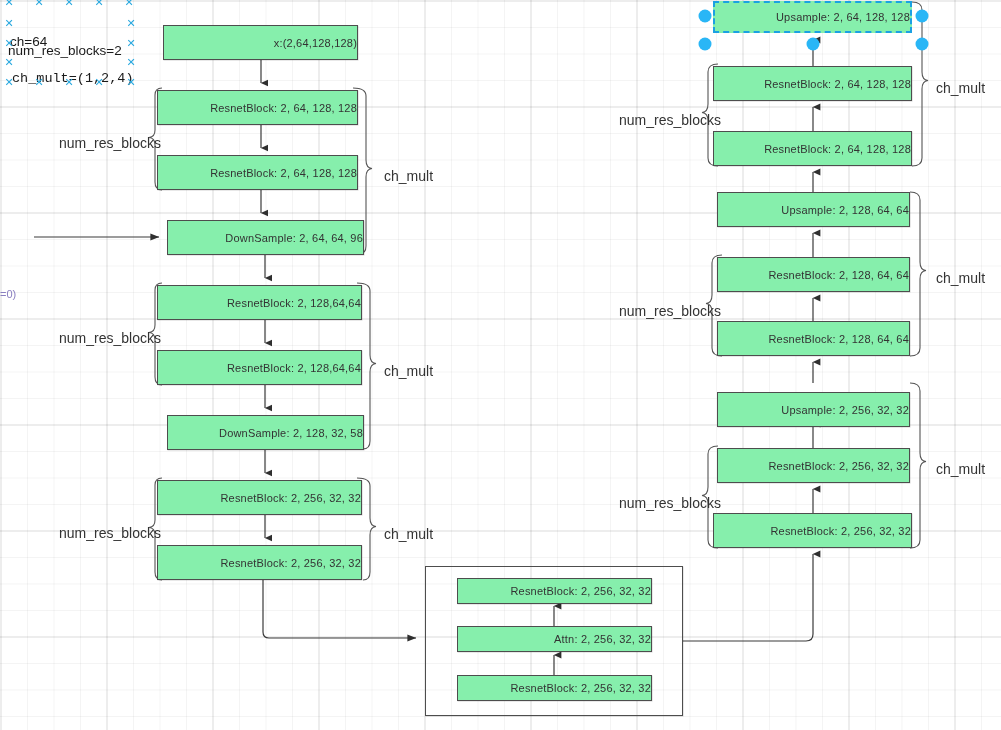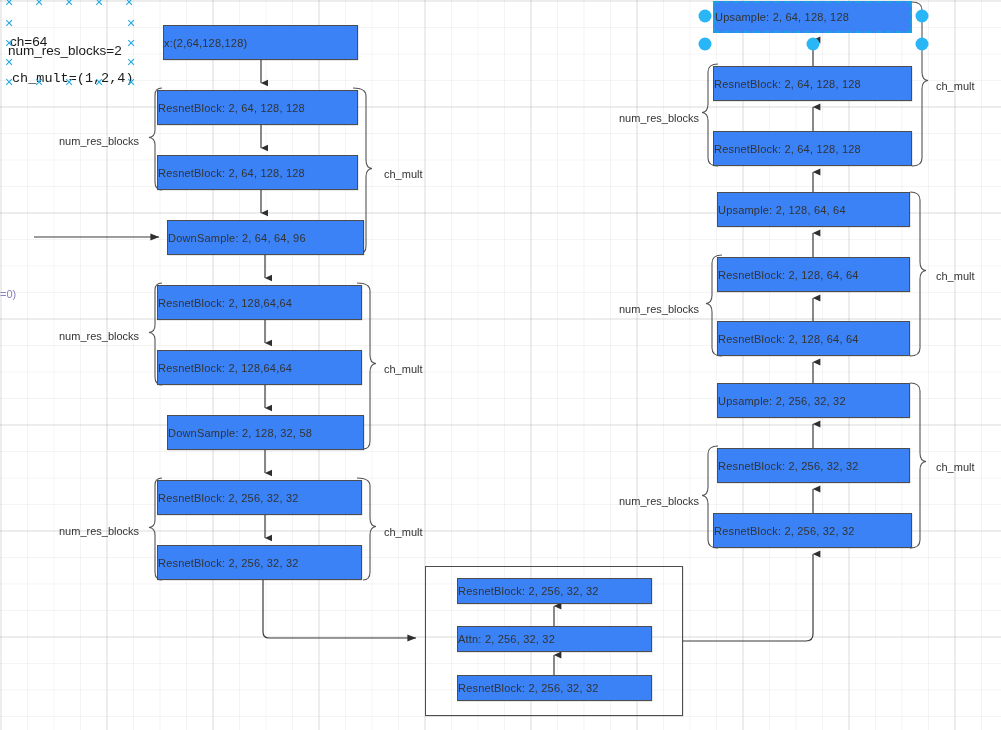"Upsample: 2, 64, 128, 128" .node { background: #3b82f6 -> #86efac; justify-content: flex-start -> flex-end }
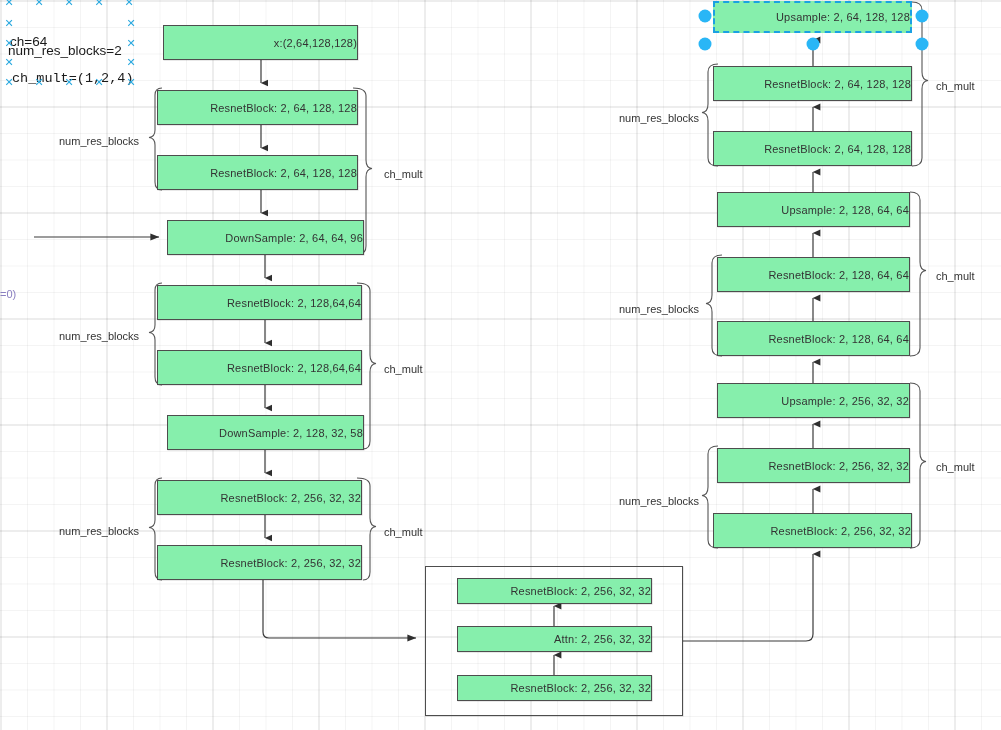"ch_mult" .brace-label { font-size: 11px -> 14px }
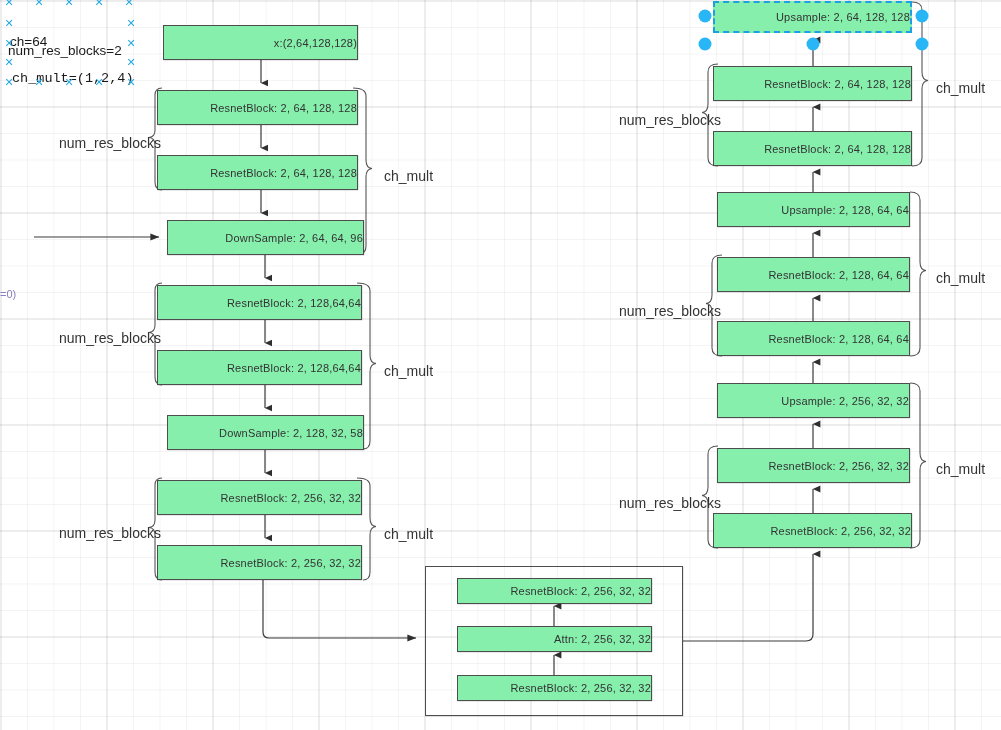"Upsample: 2, 256, 32, 32" div.node { top: 383px -> 392px }
